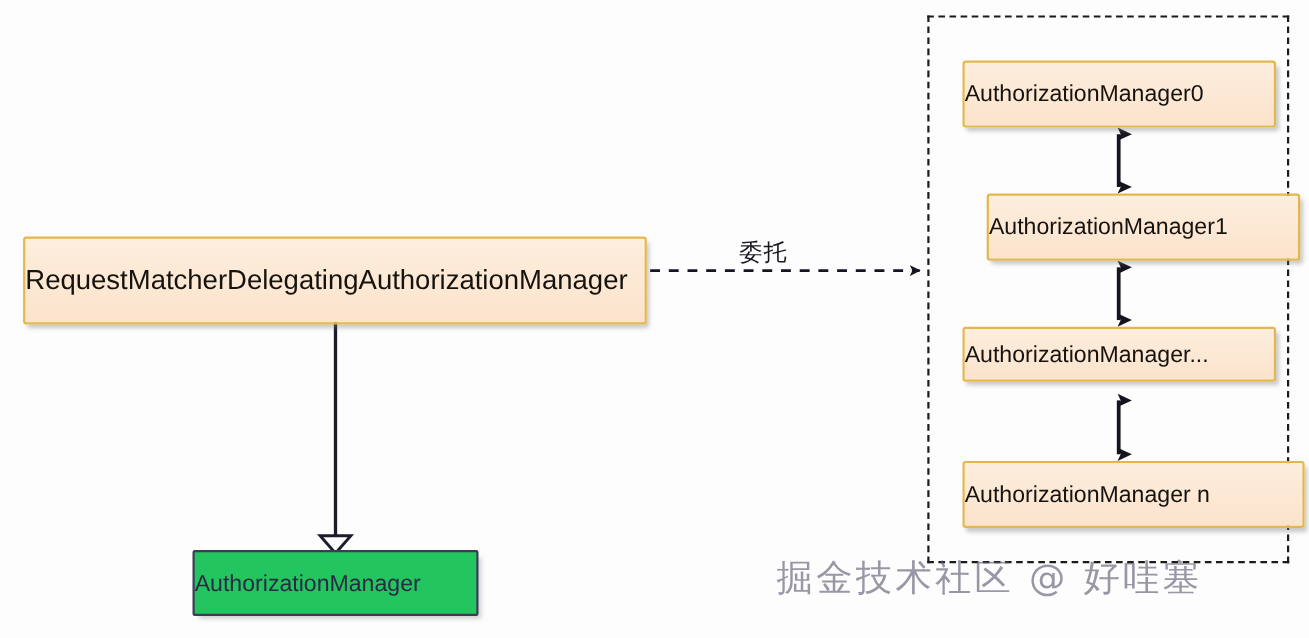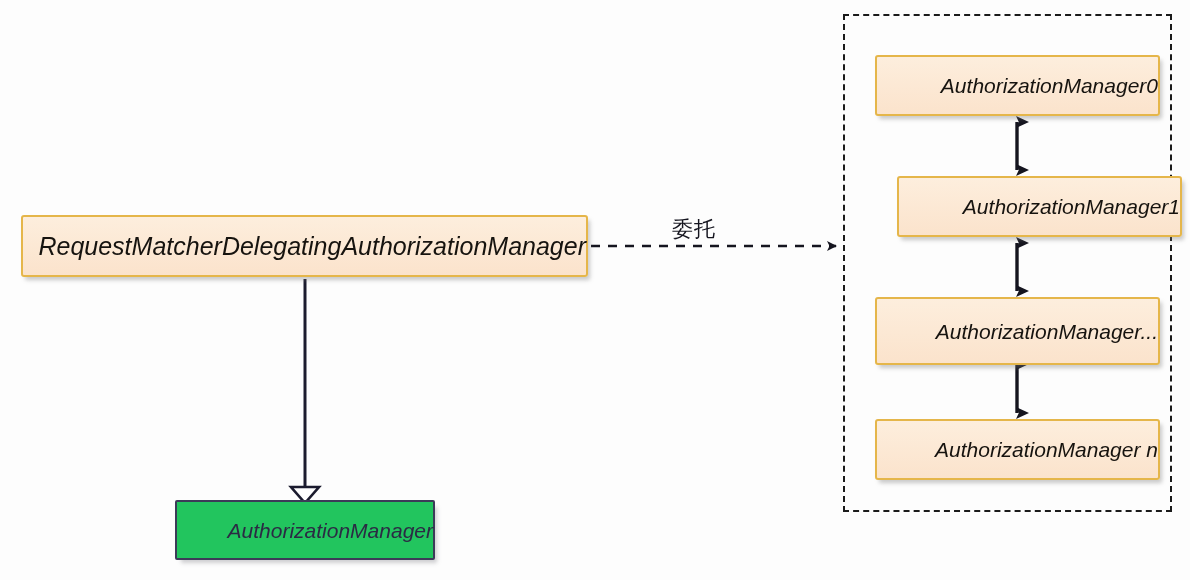"AuthorizationManager0" .node { font-style: italic -> none; justify-content: flex-end -> flex-start }
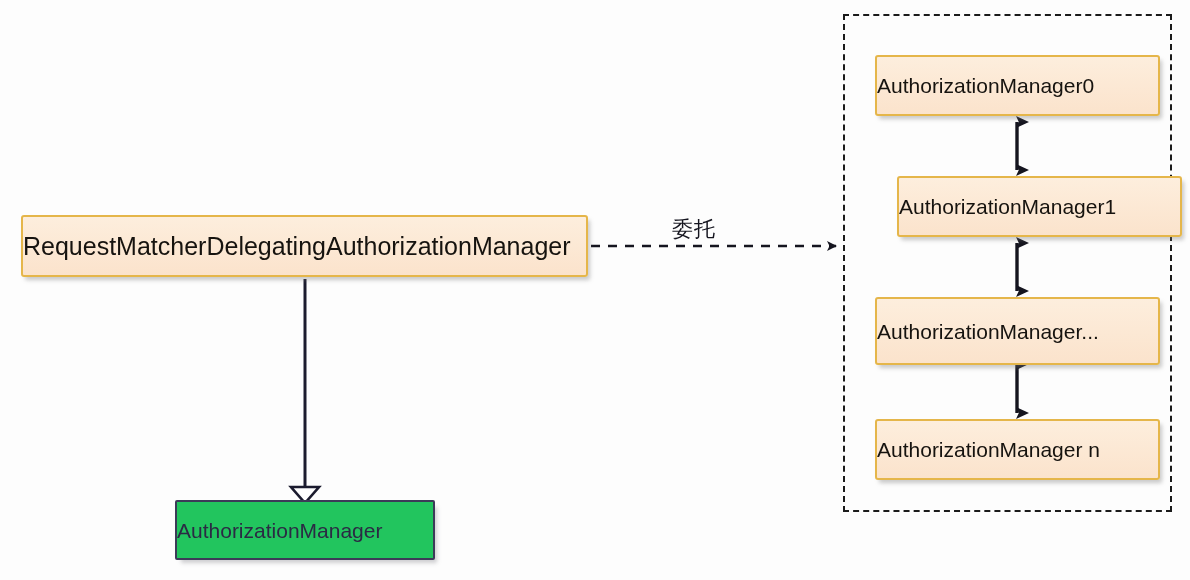"RequestMatcherDelegatingAuthorizationMan" #node-rmdam { height: 62px -> 80px }
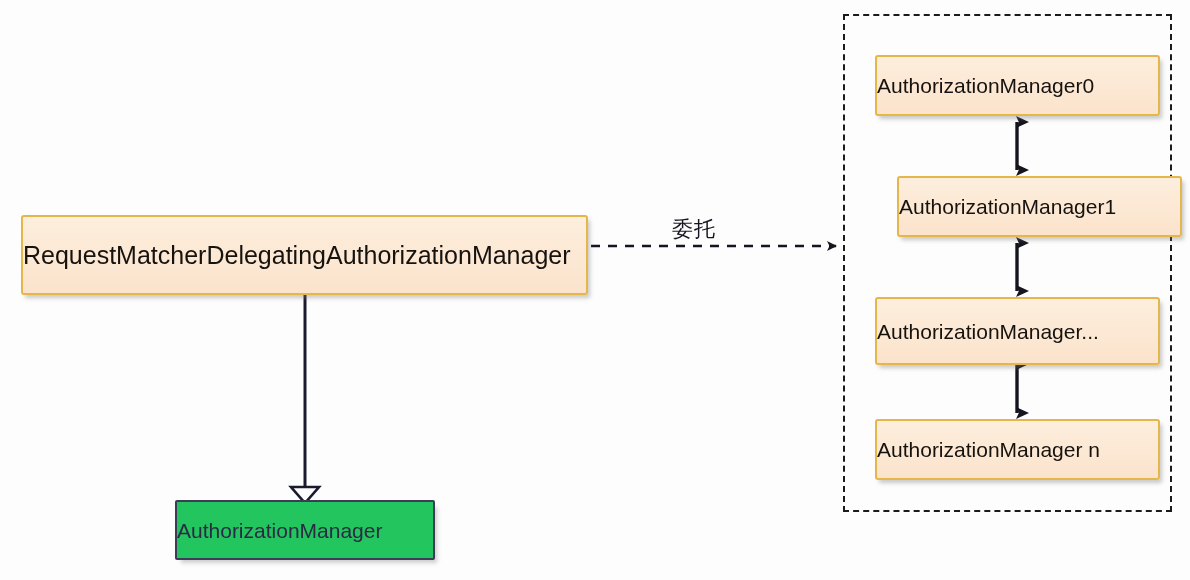"AuthorizationManager..." #node-amx { height: 68px -> 50px }
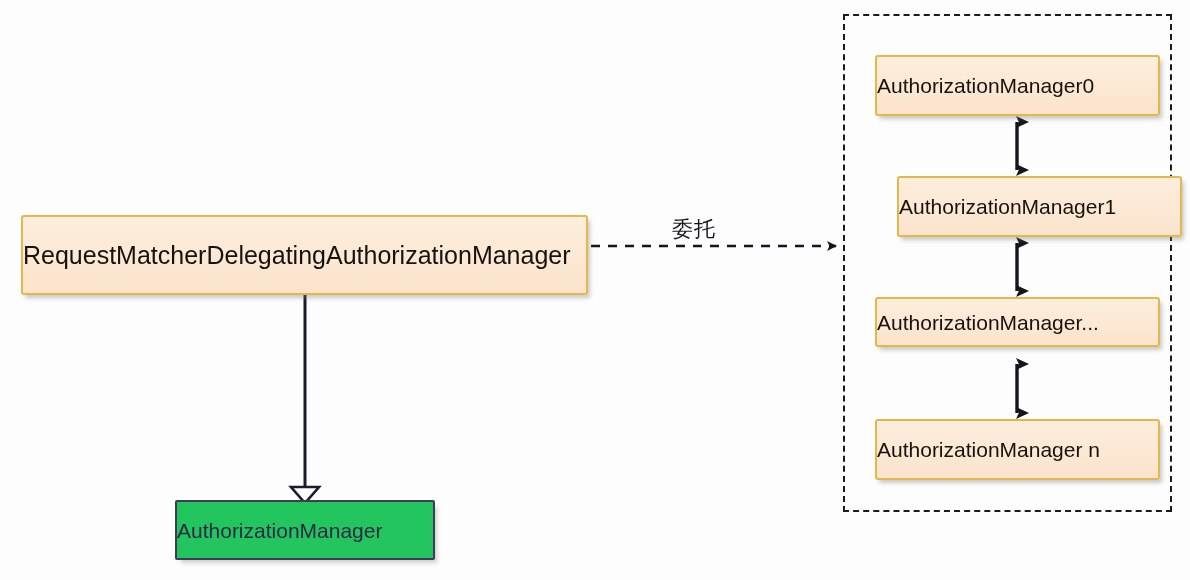"AuthorizationManager n" #node-amn { width: 285px -> 311px }
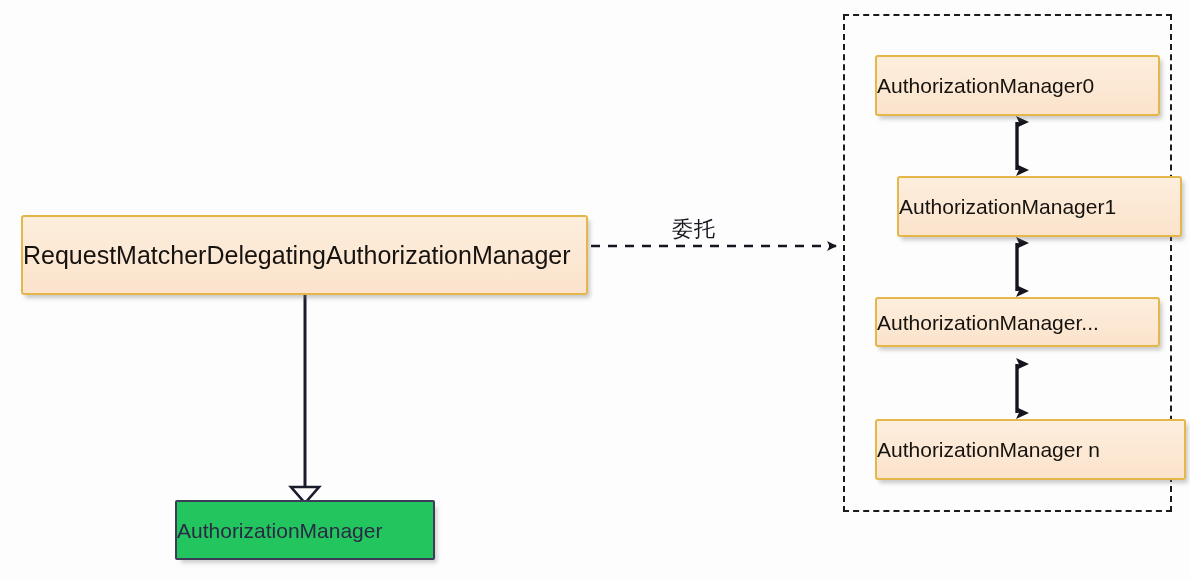"掘金技术社区 @ 好哇塞" div { html: none -> <div>掘金技术社区 @ 好哇塞</div> }
